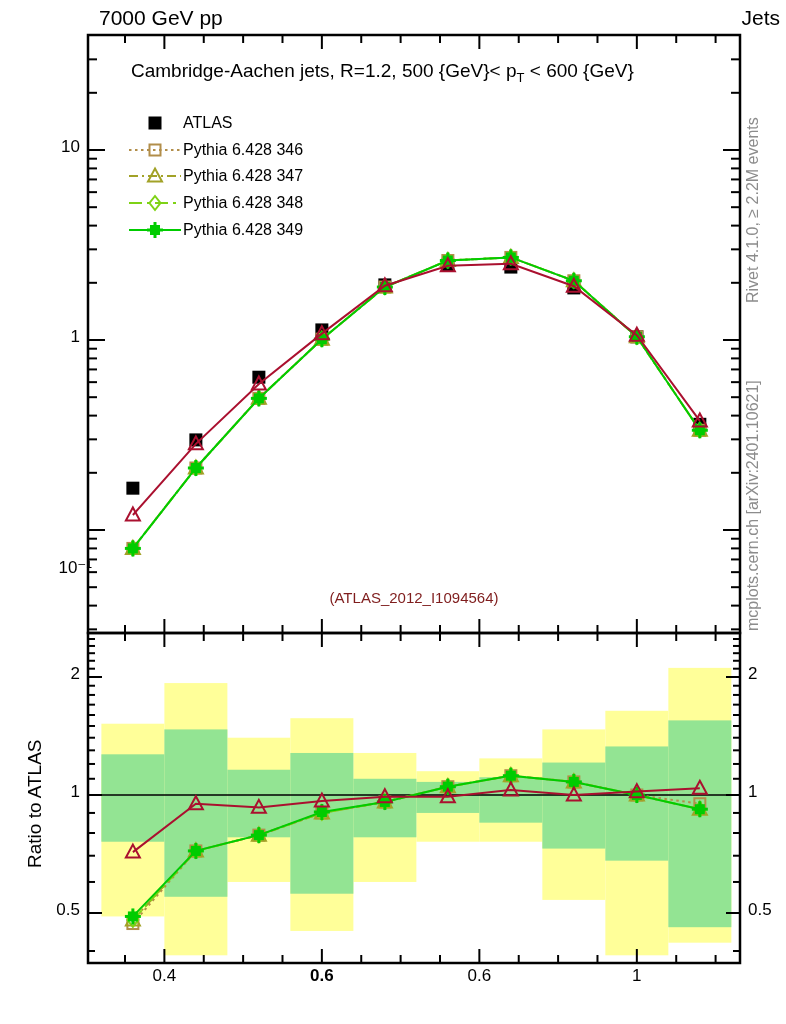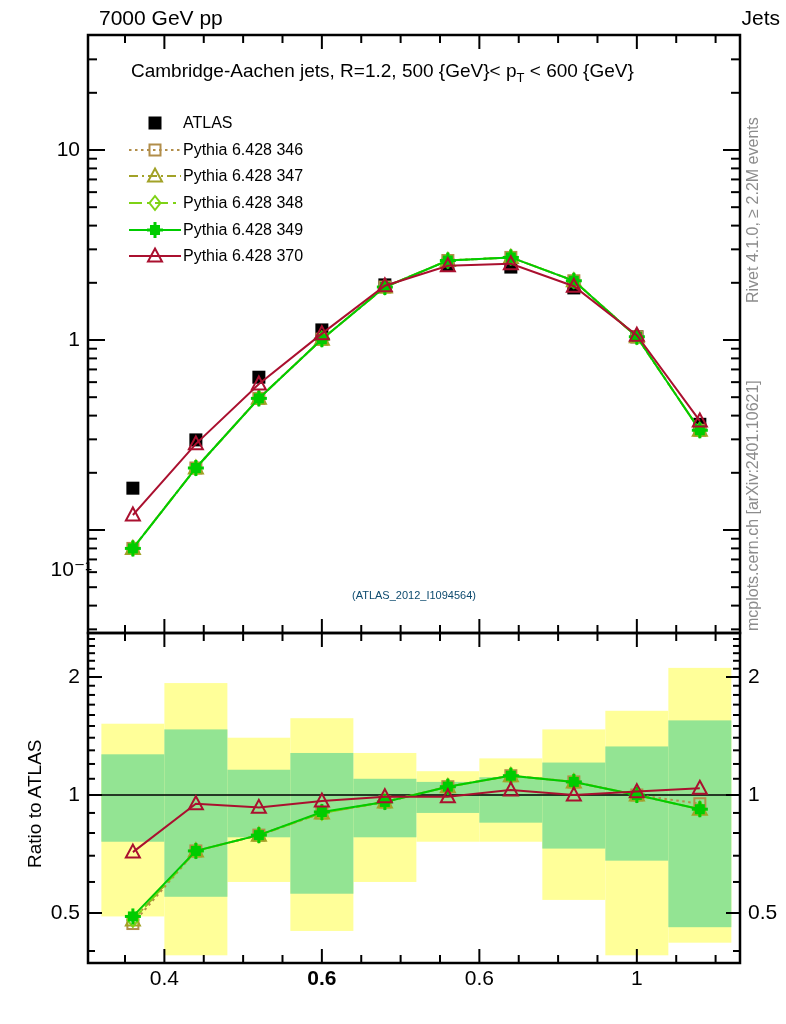"10" .tick-lab { font-size: 21px -> 17px }
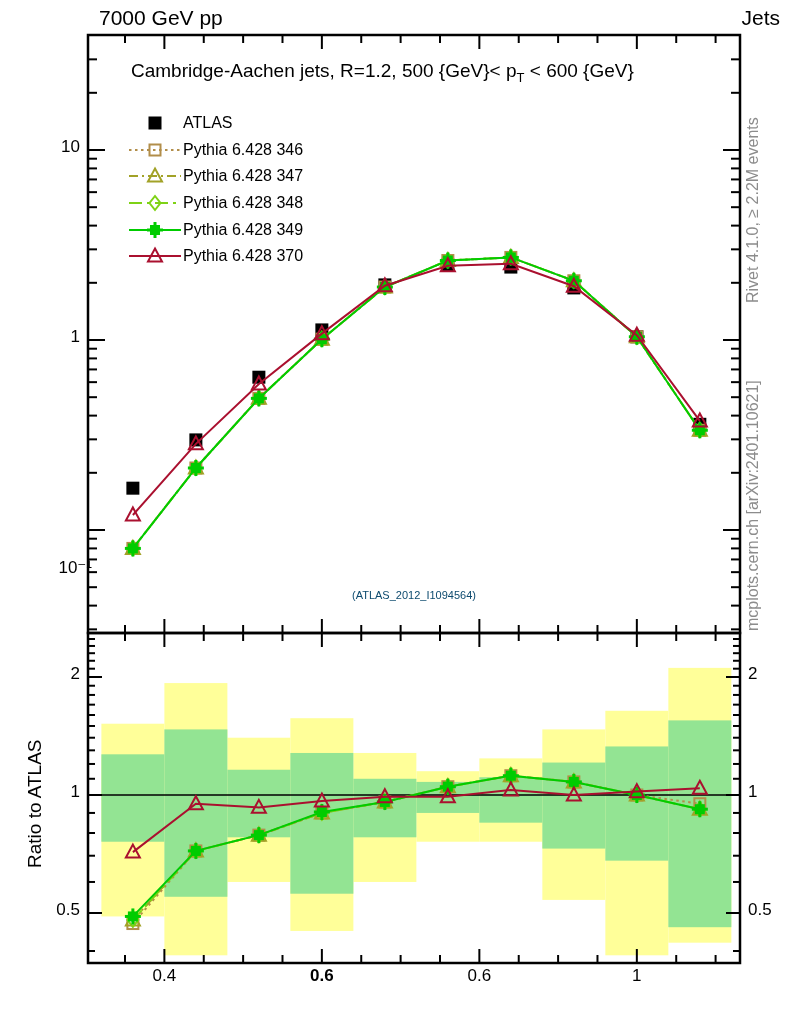"Pythia 6.428 370" div.legend-row { html: <div> <svg> <line></line> <path></path> </svg> <span>Pythia 6.428 370</span> </div> -> none }
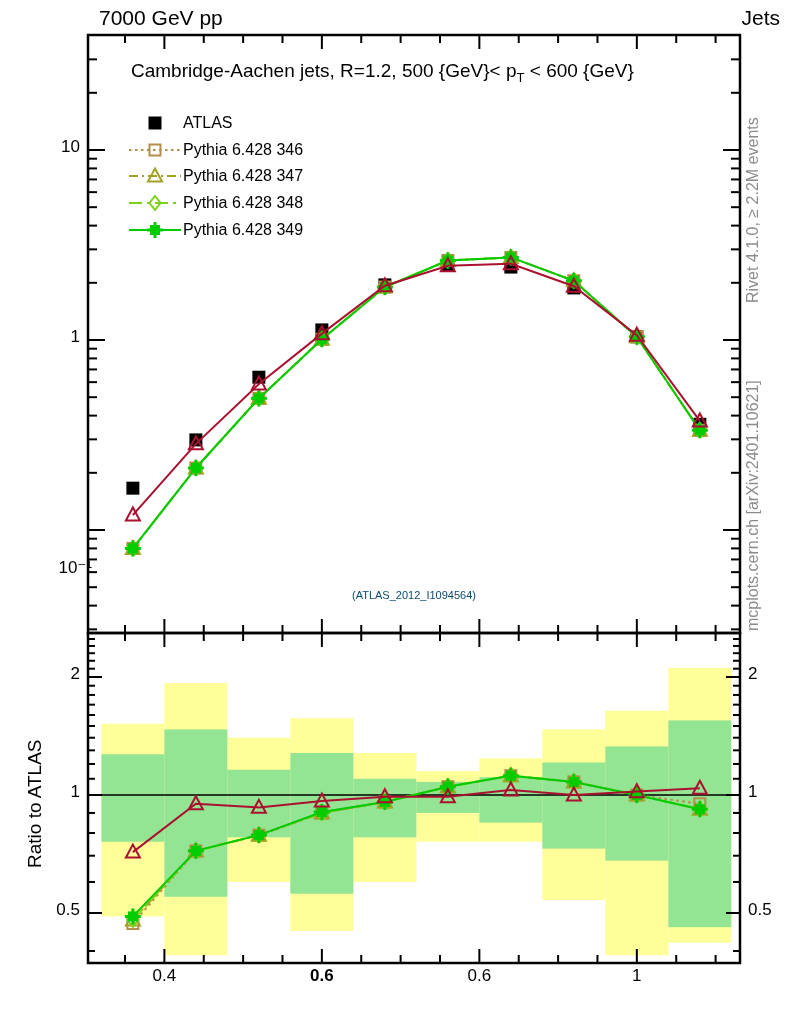"(ATLAS_2012_I1094564)" .watermark { color: #0c4a6e -> #7f1d1d; font-size: 11px -> 15px }
